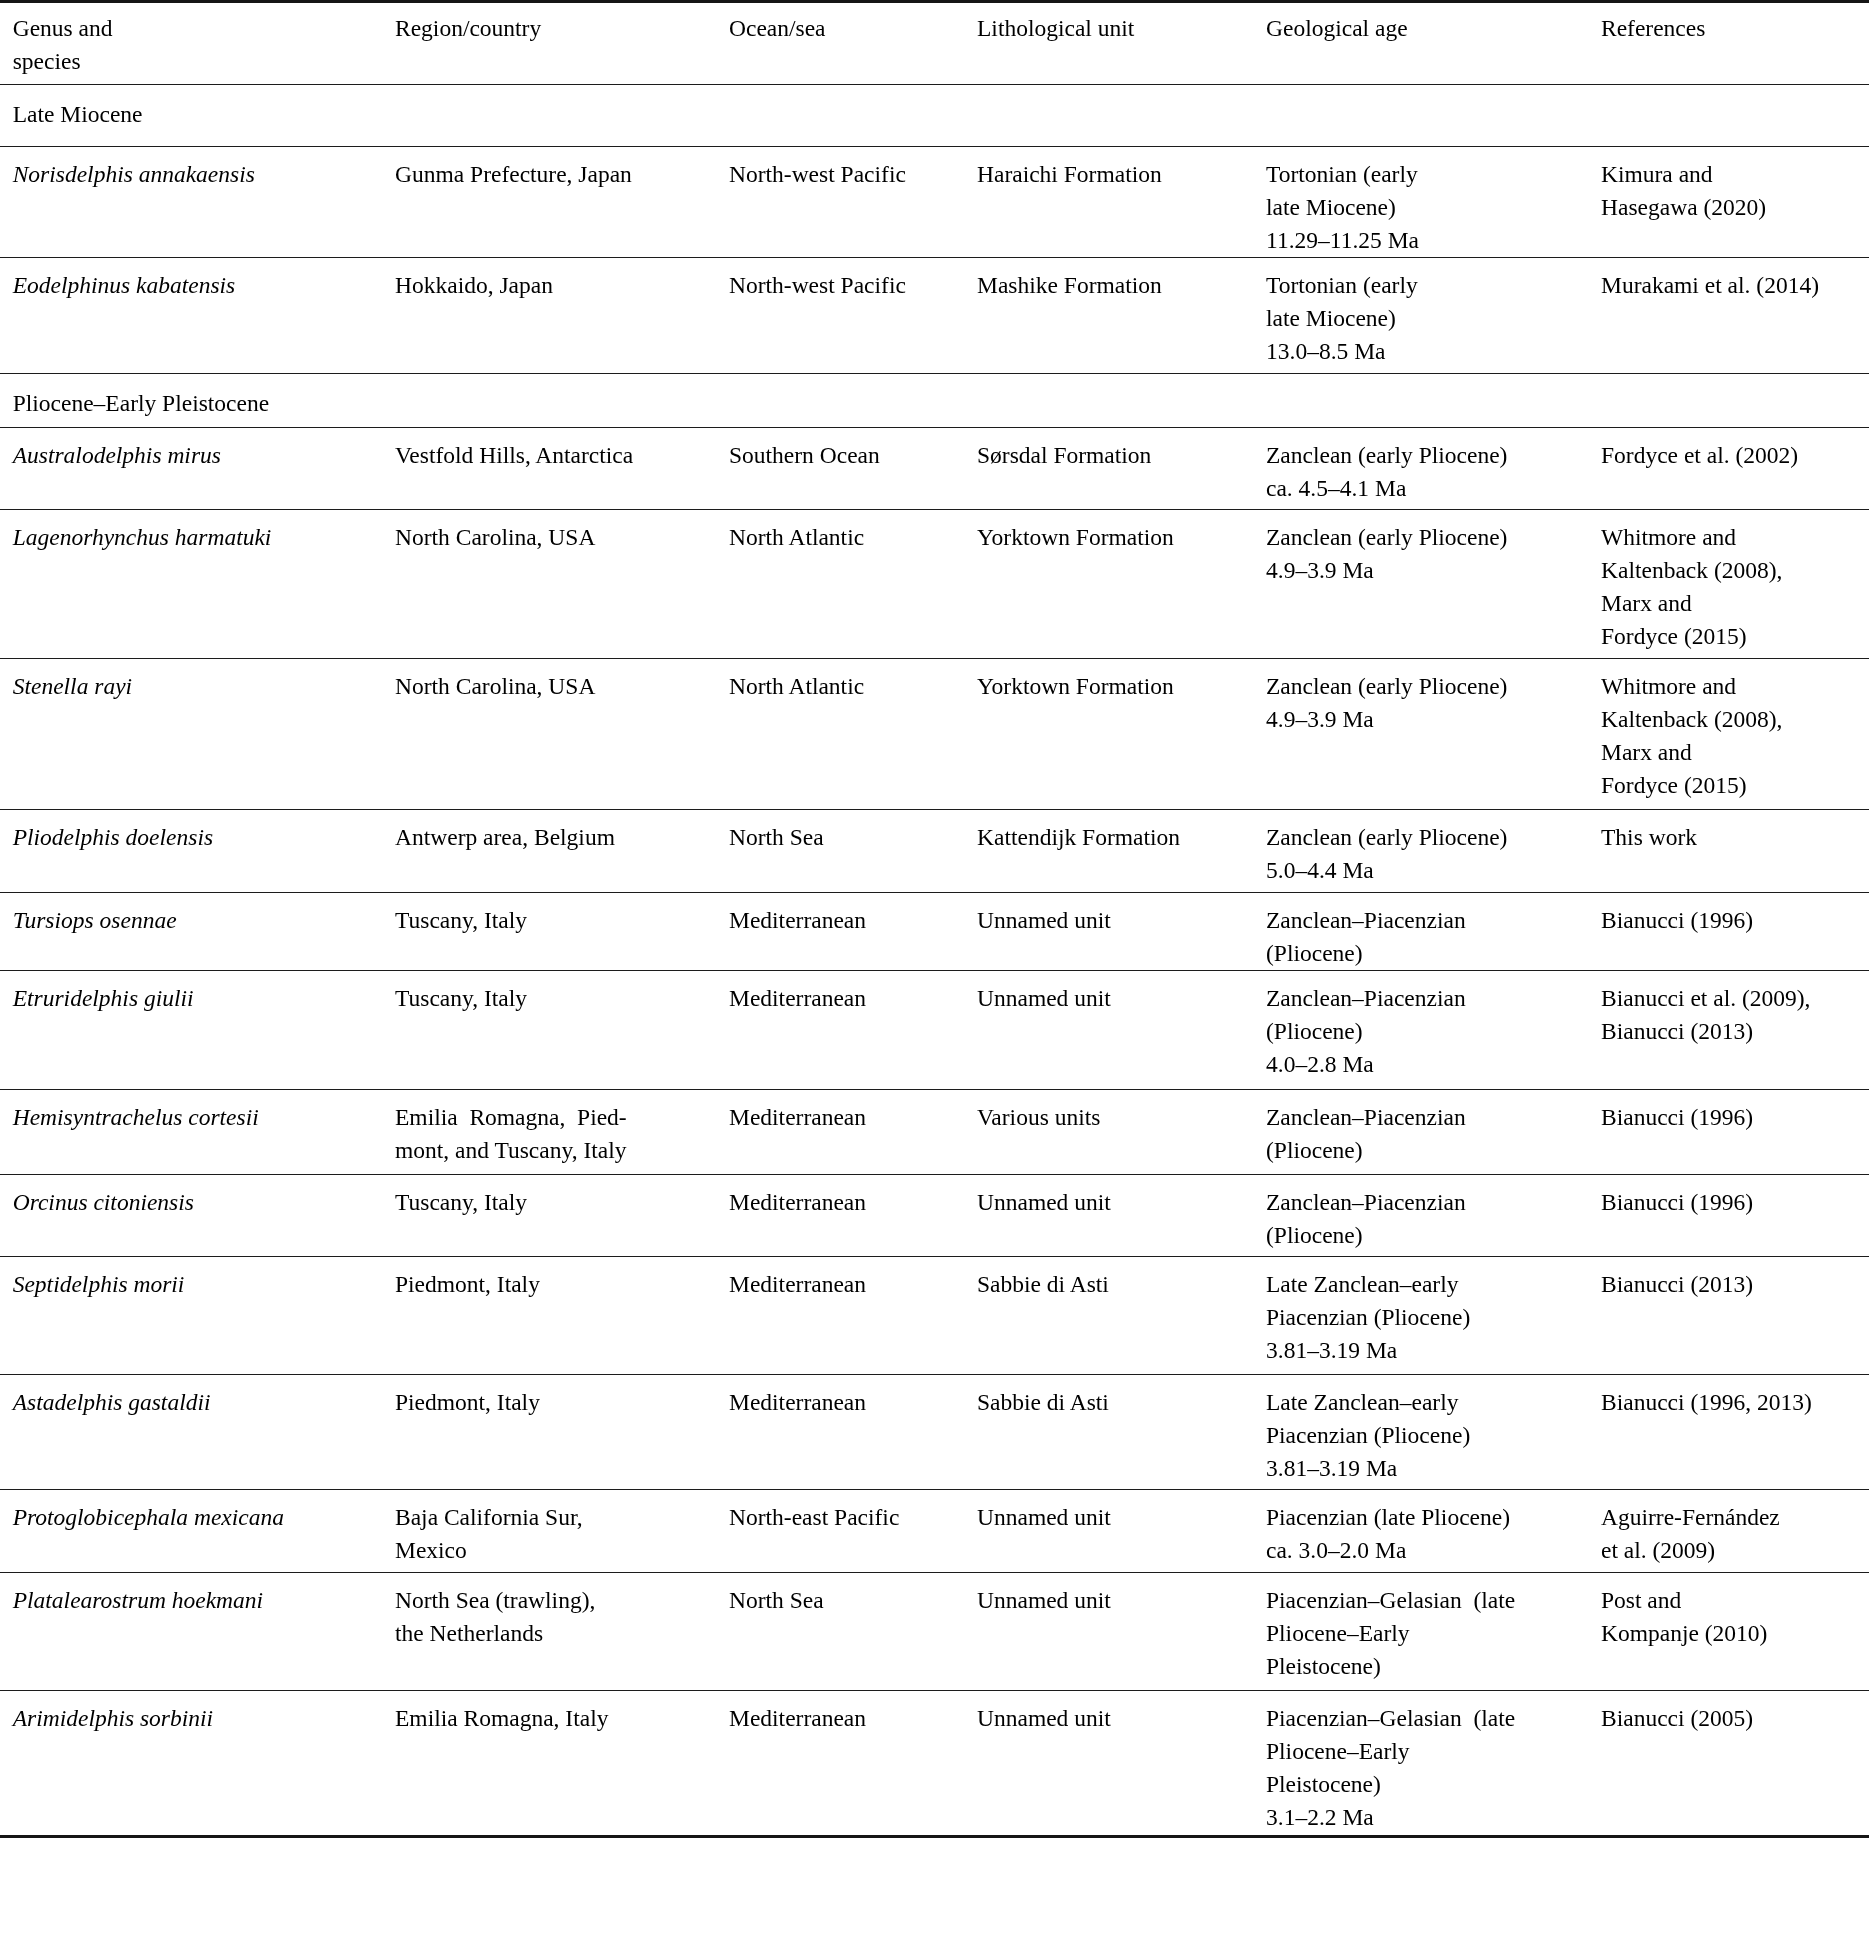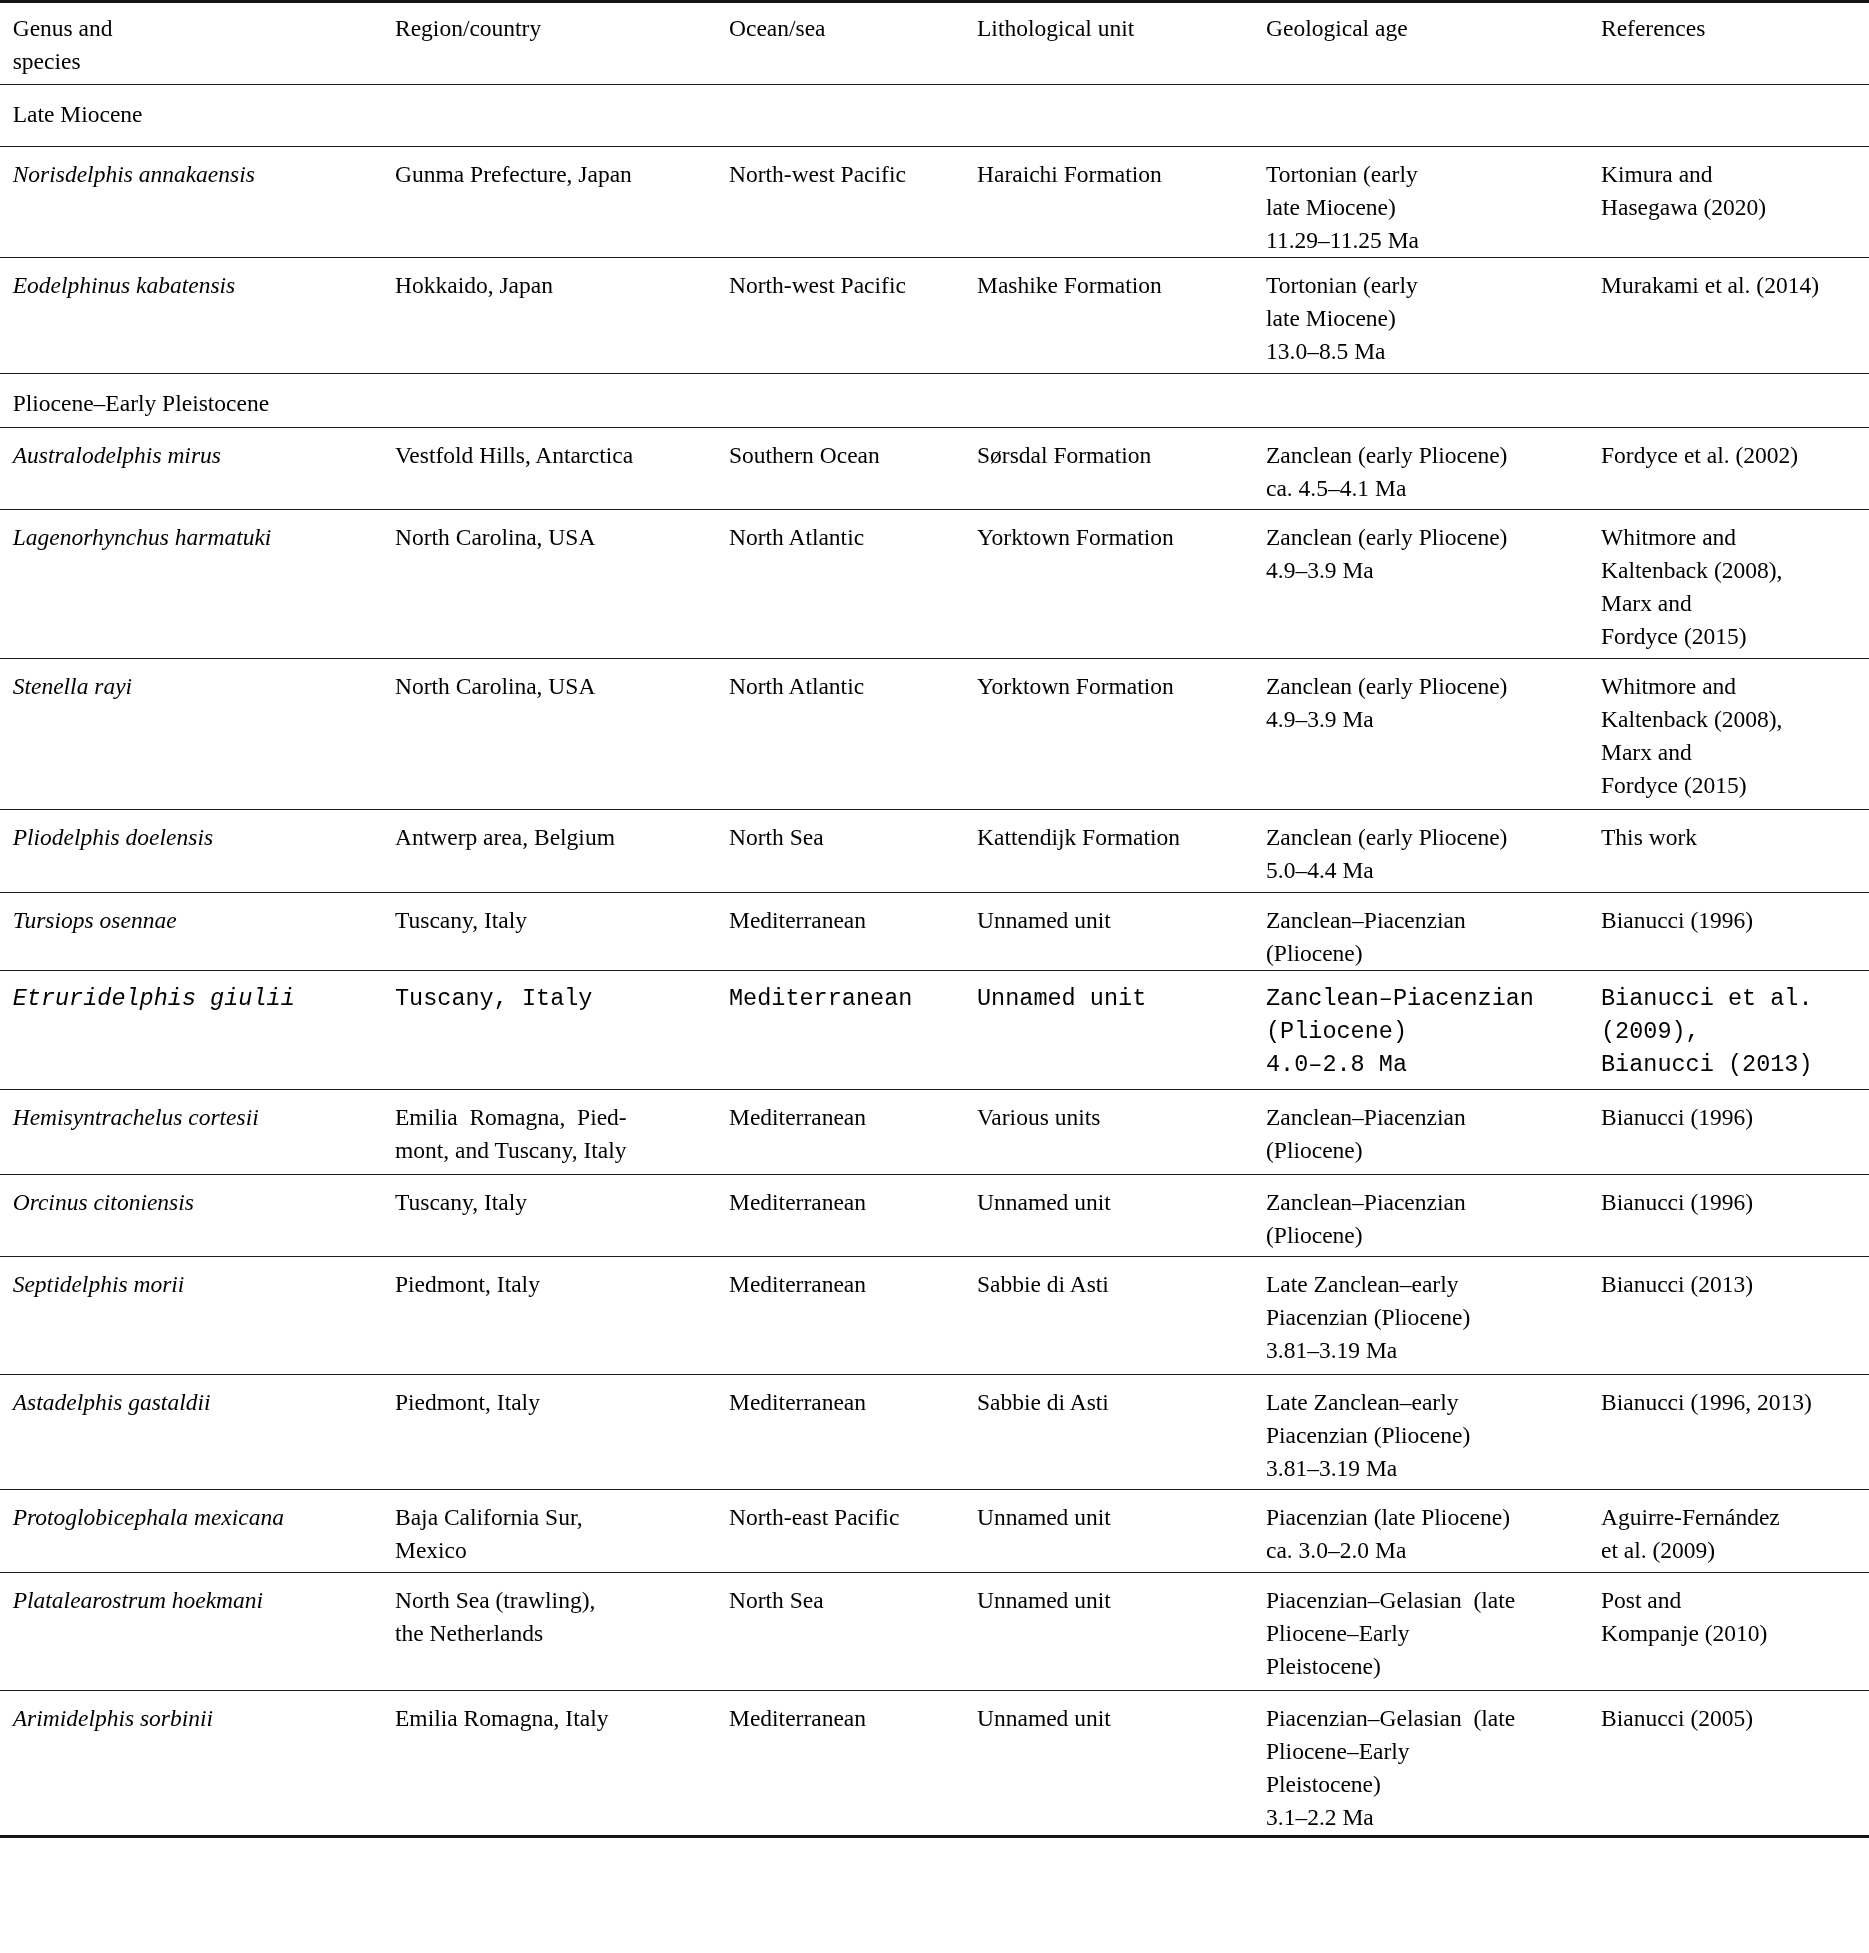"Etruridelphis giulii" tr.data-row { font-family: Liberation Mono, monospace -> none }
